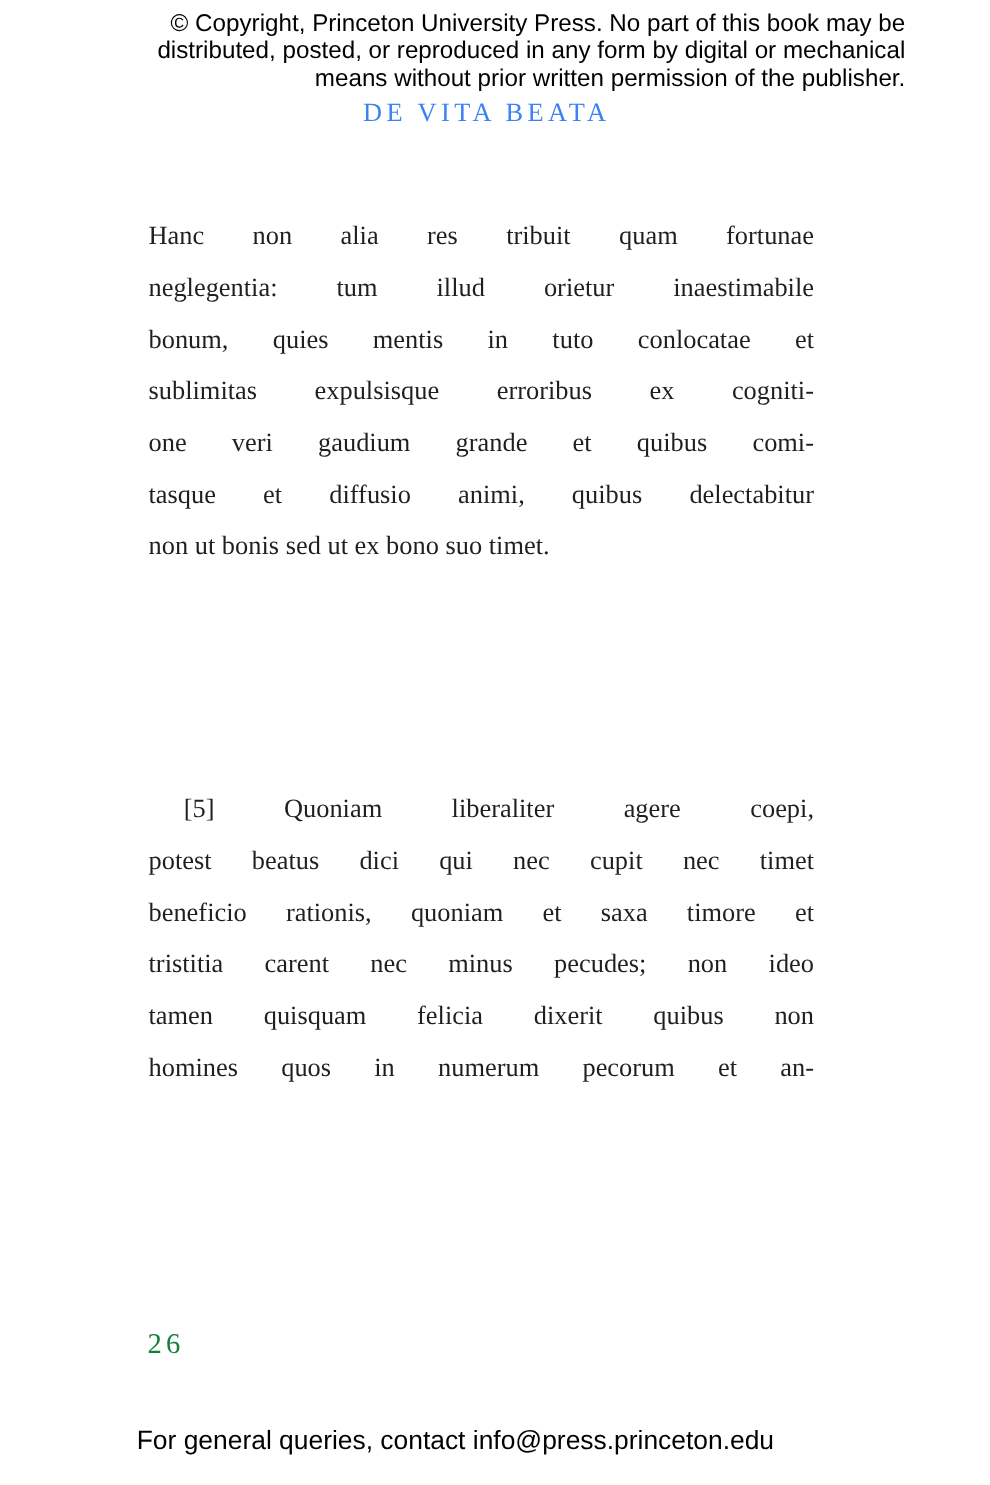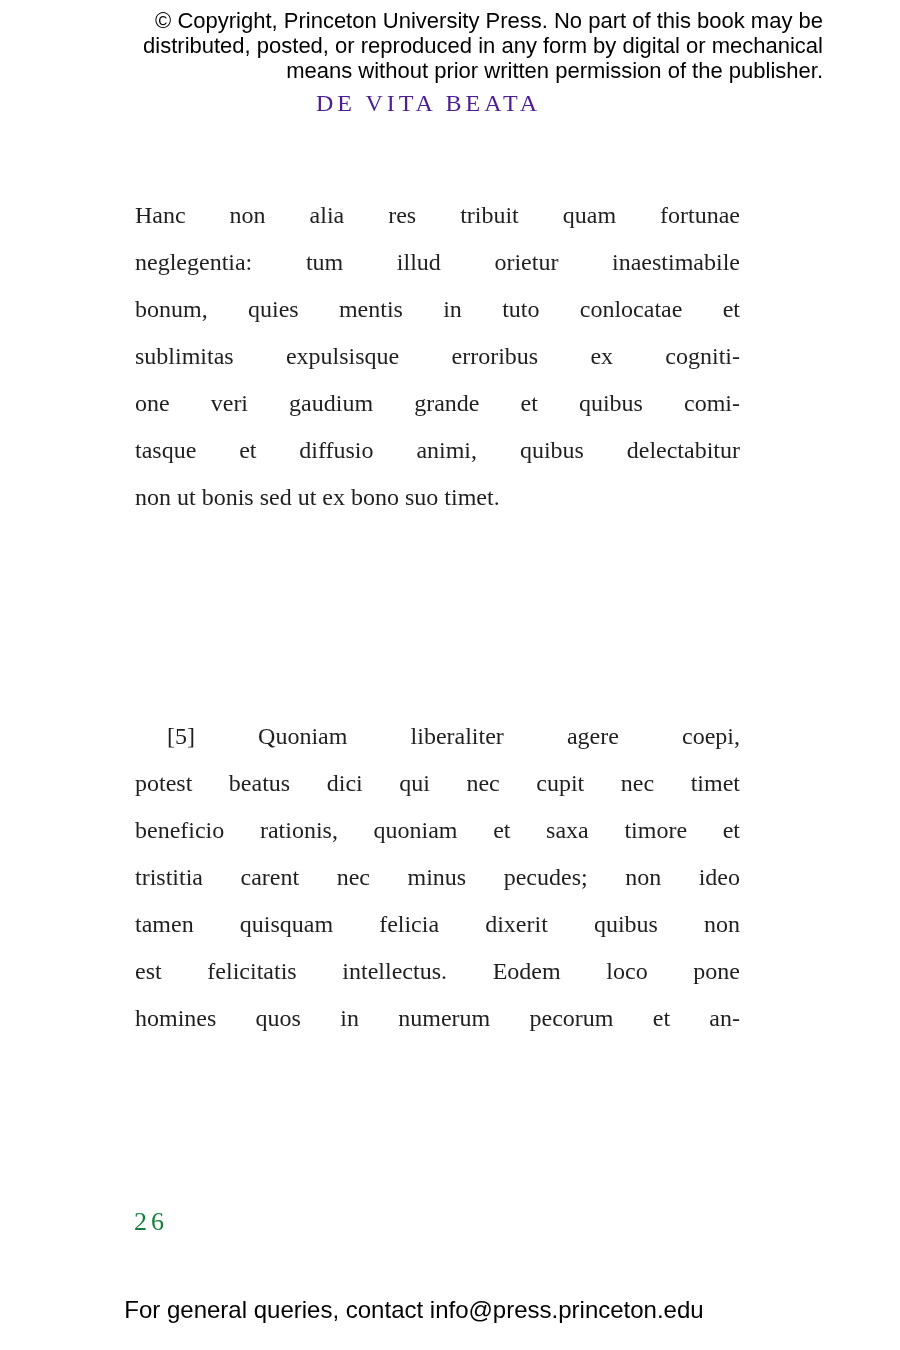"DE VITA BEATA" .running-head { color: #4c1d95 -> #3b82f6; left: 126px -> 140px }
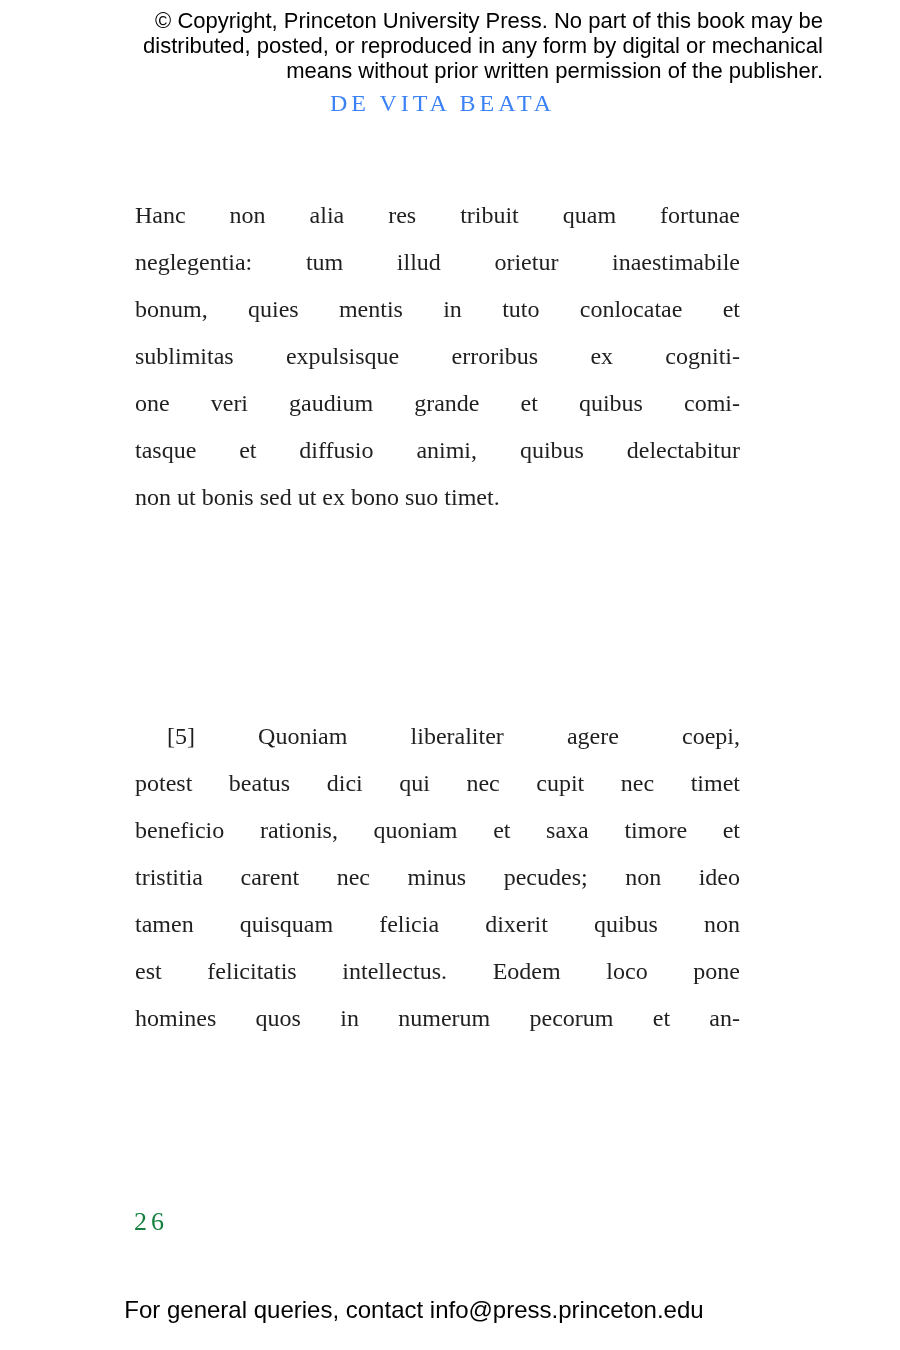"est felicitatis intellectus. Eodem loco" div.line { html: <div>est felicitatis intellectus. Eodem loco pone</div> -> none }
